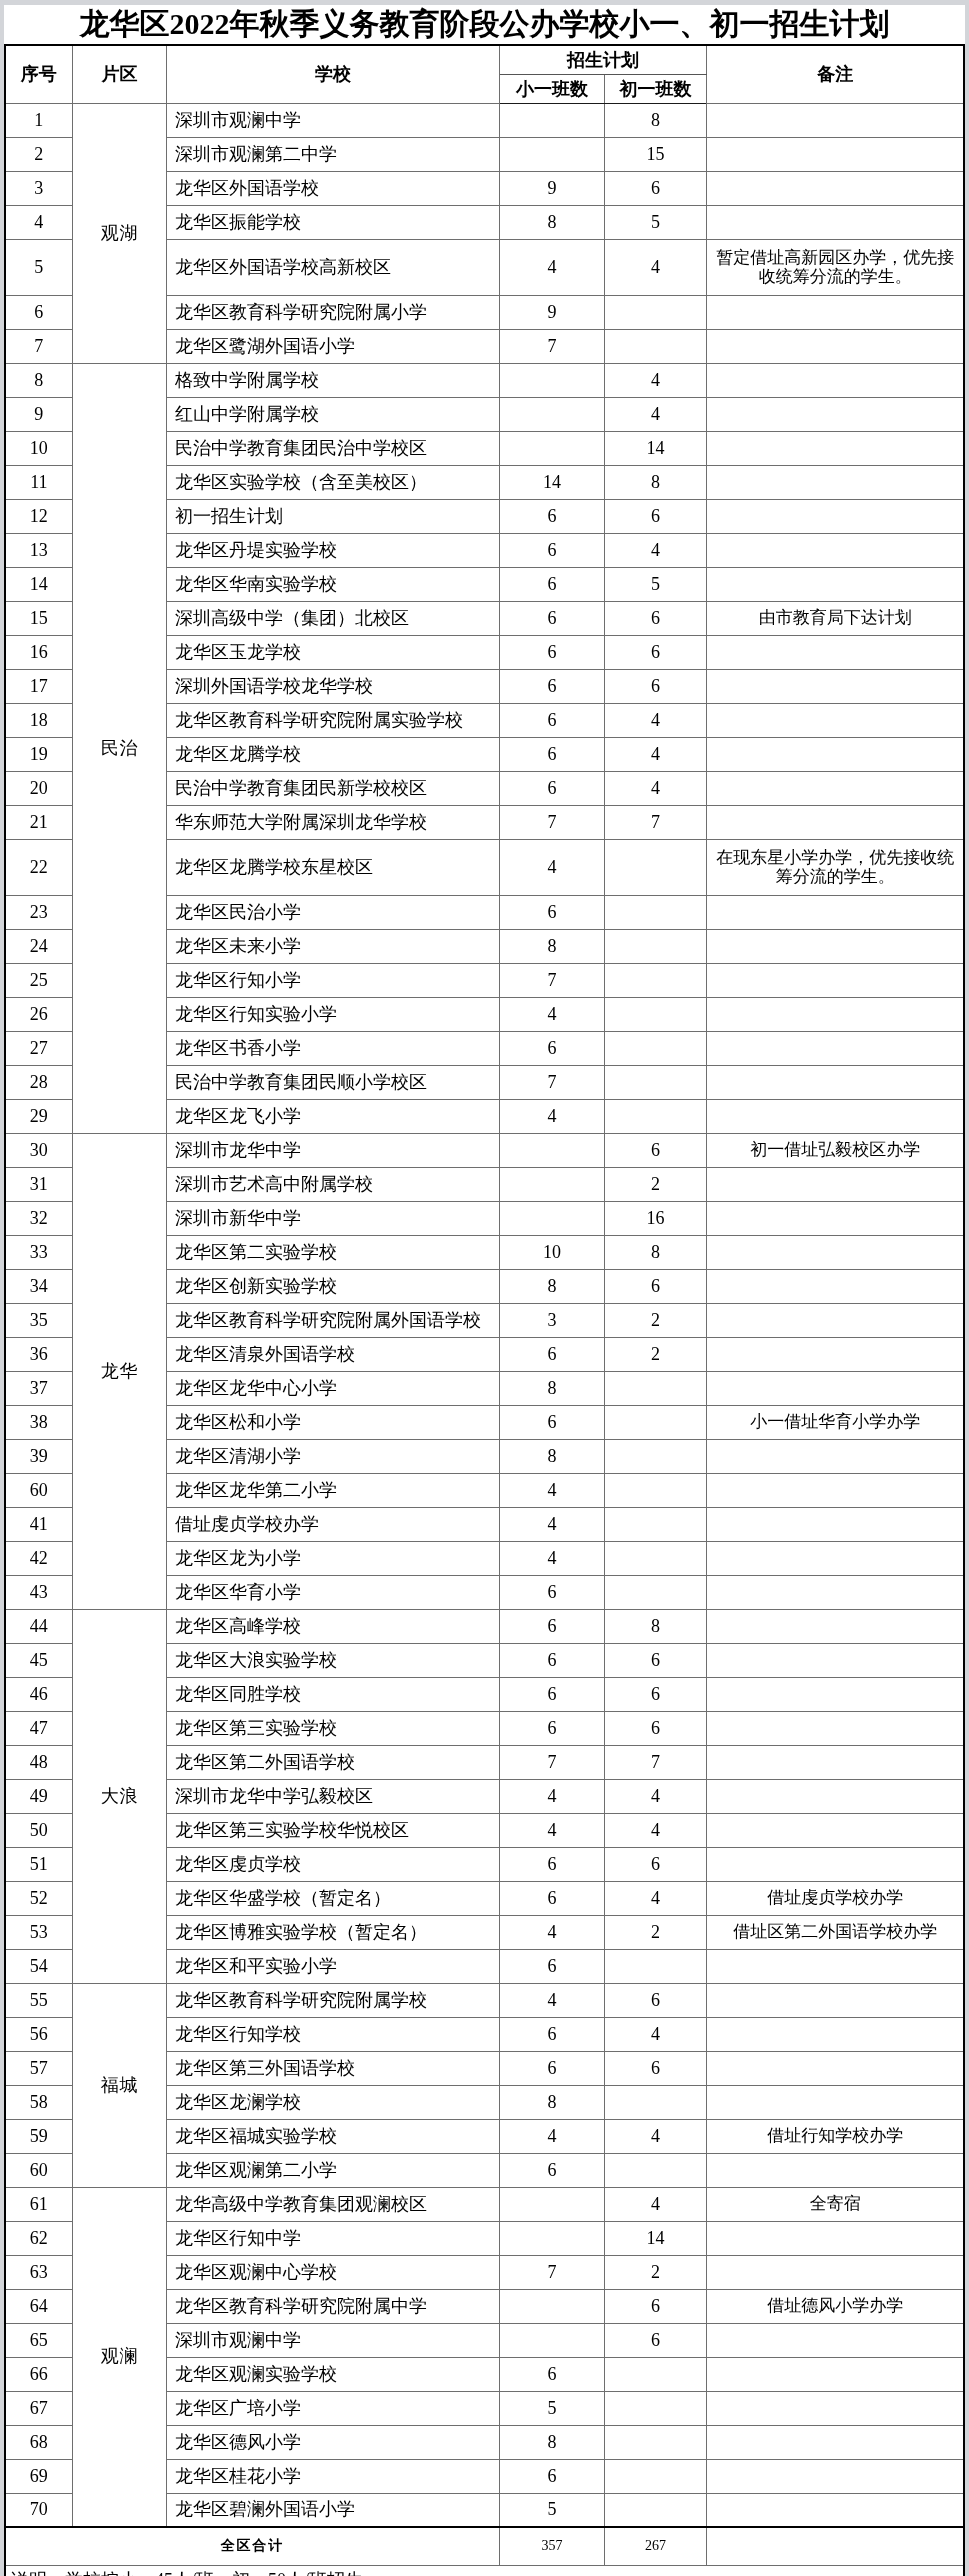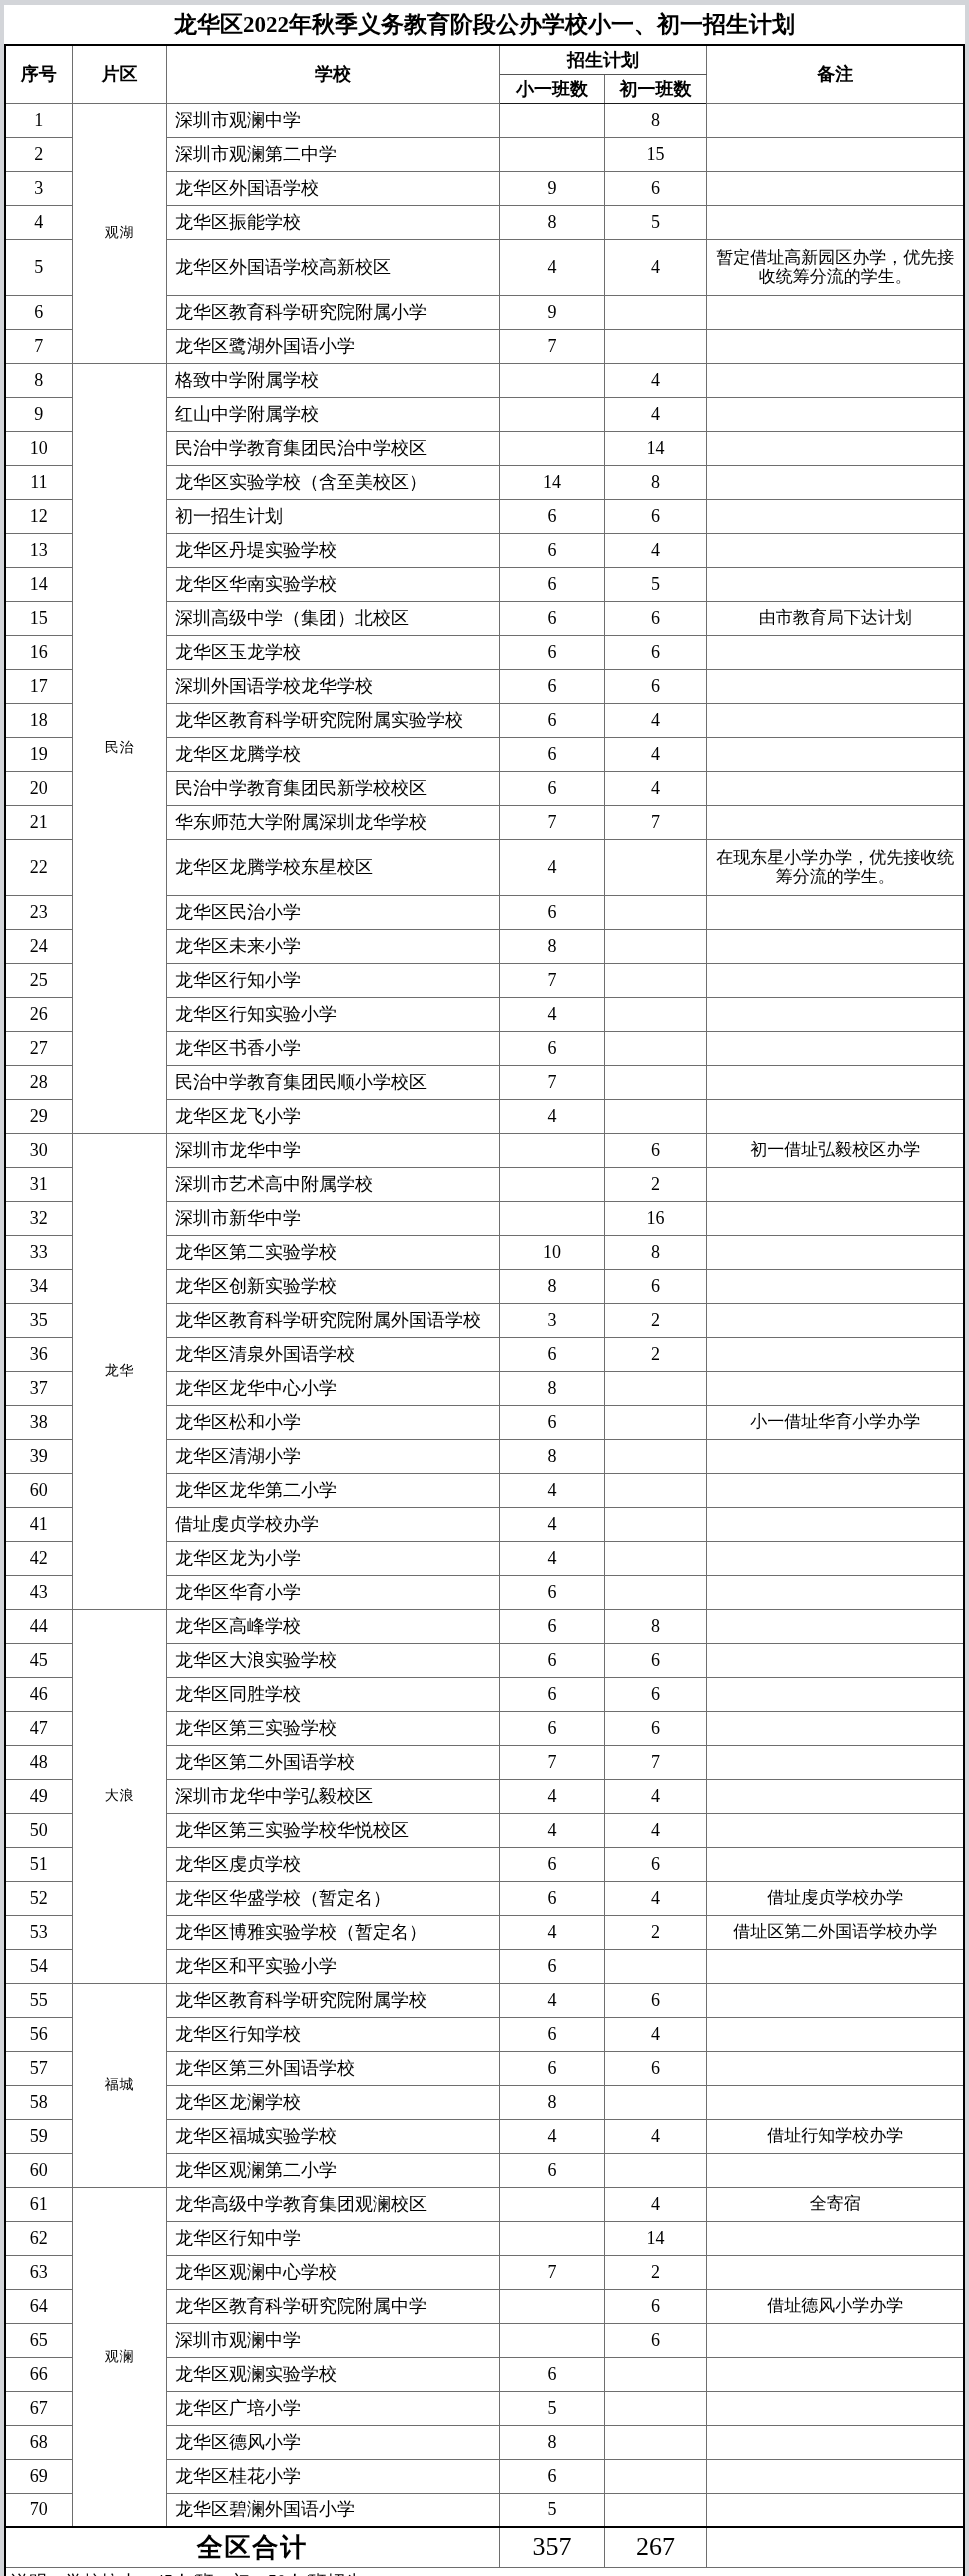"龙华区2022年秋季义务教育阶段公办学校小一、初一招生计划" .doc-title { font-size: 23px -> 30px }
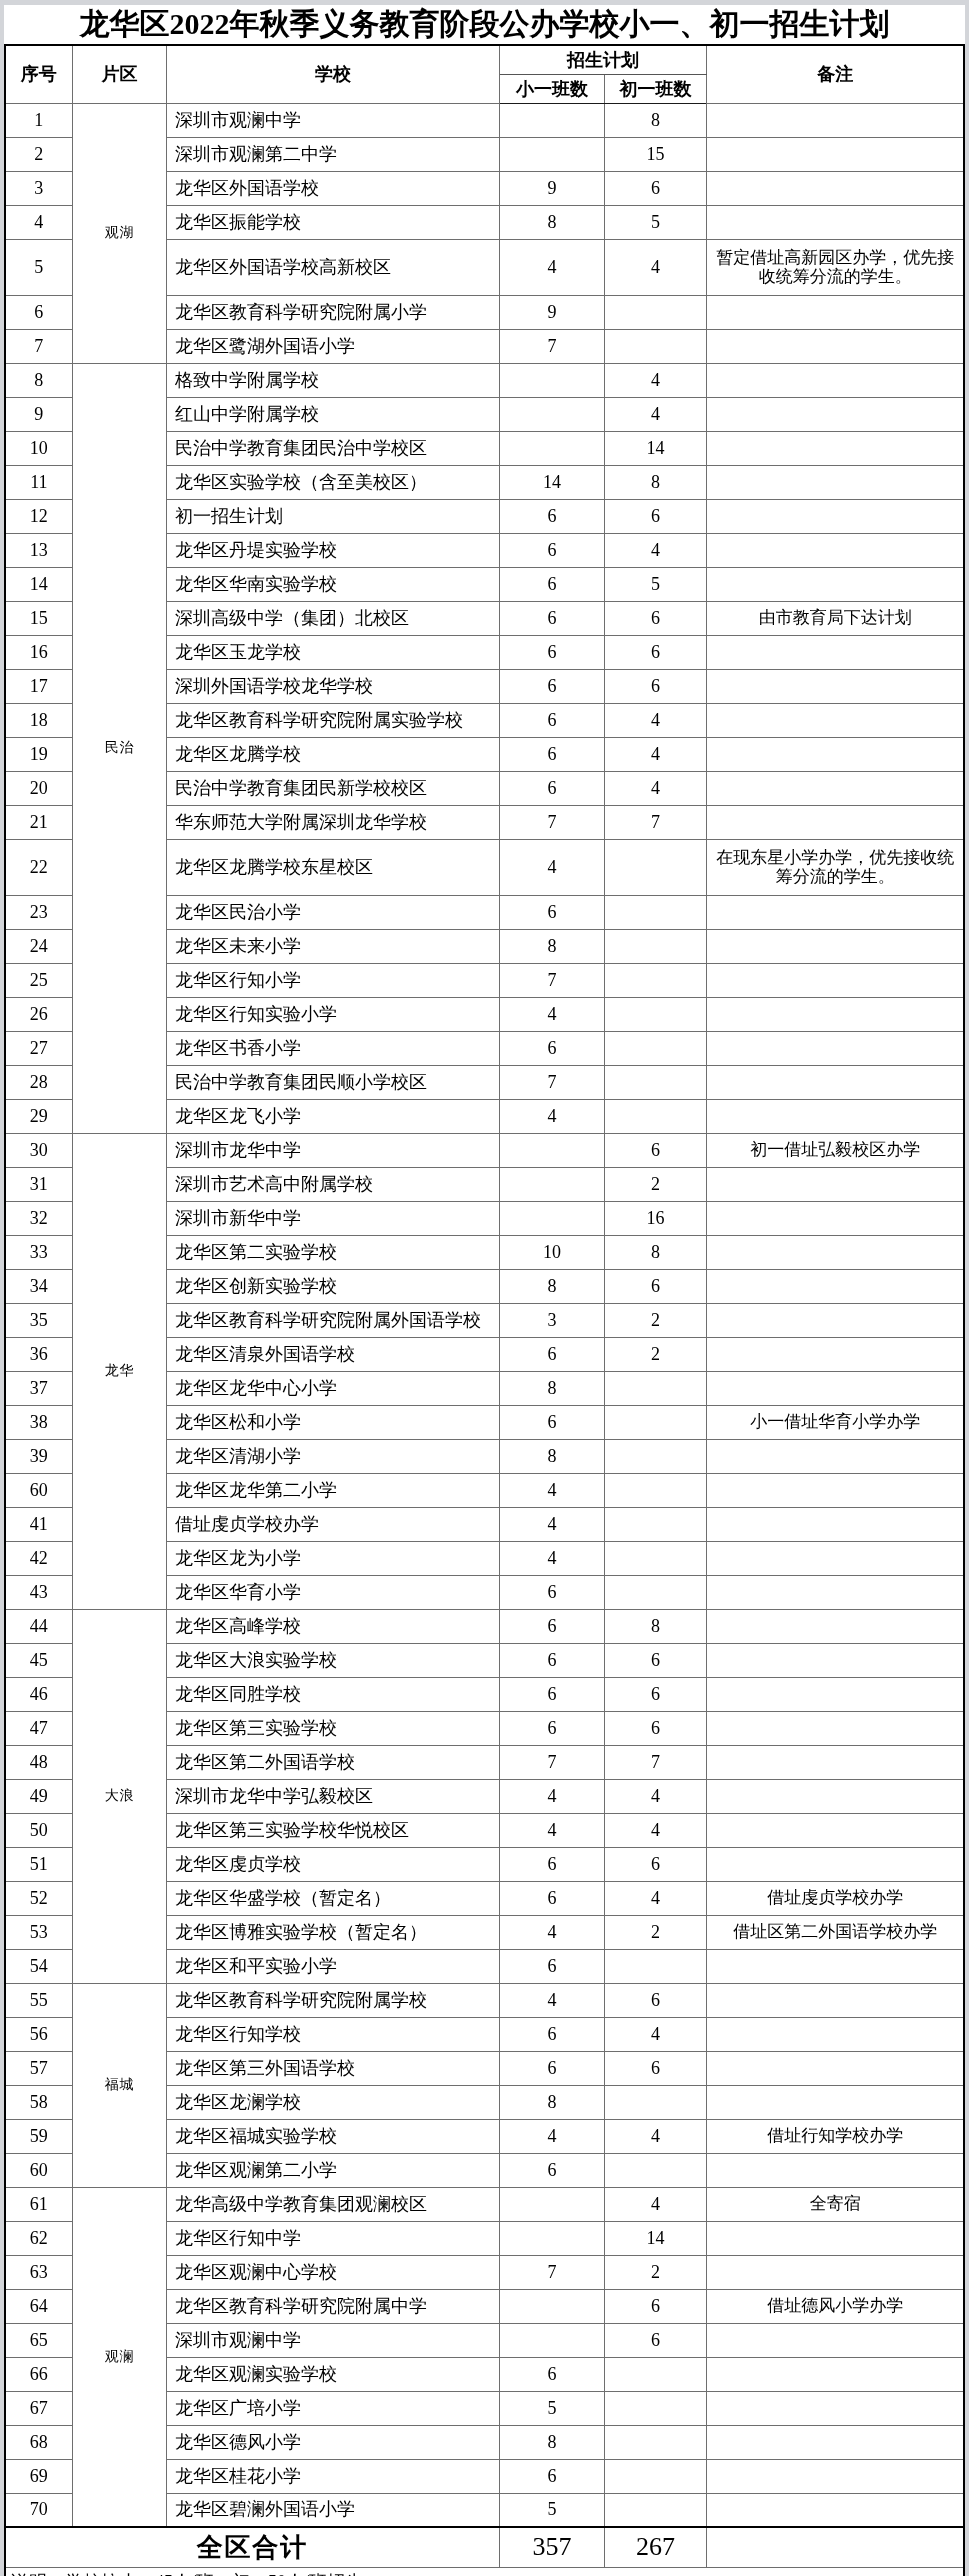"观湖" td.district { font-size: 14px -> 18px }
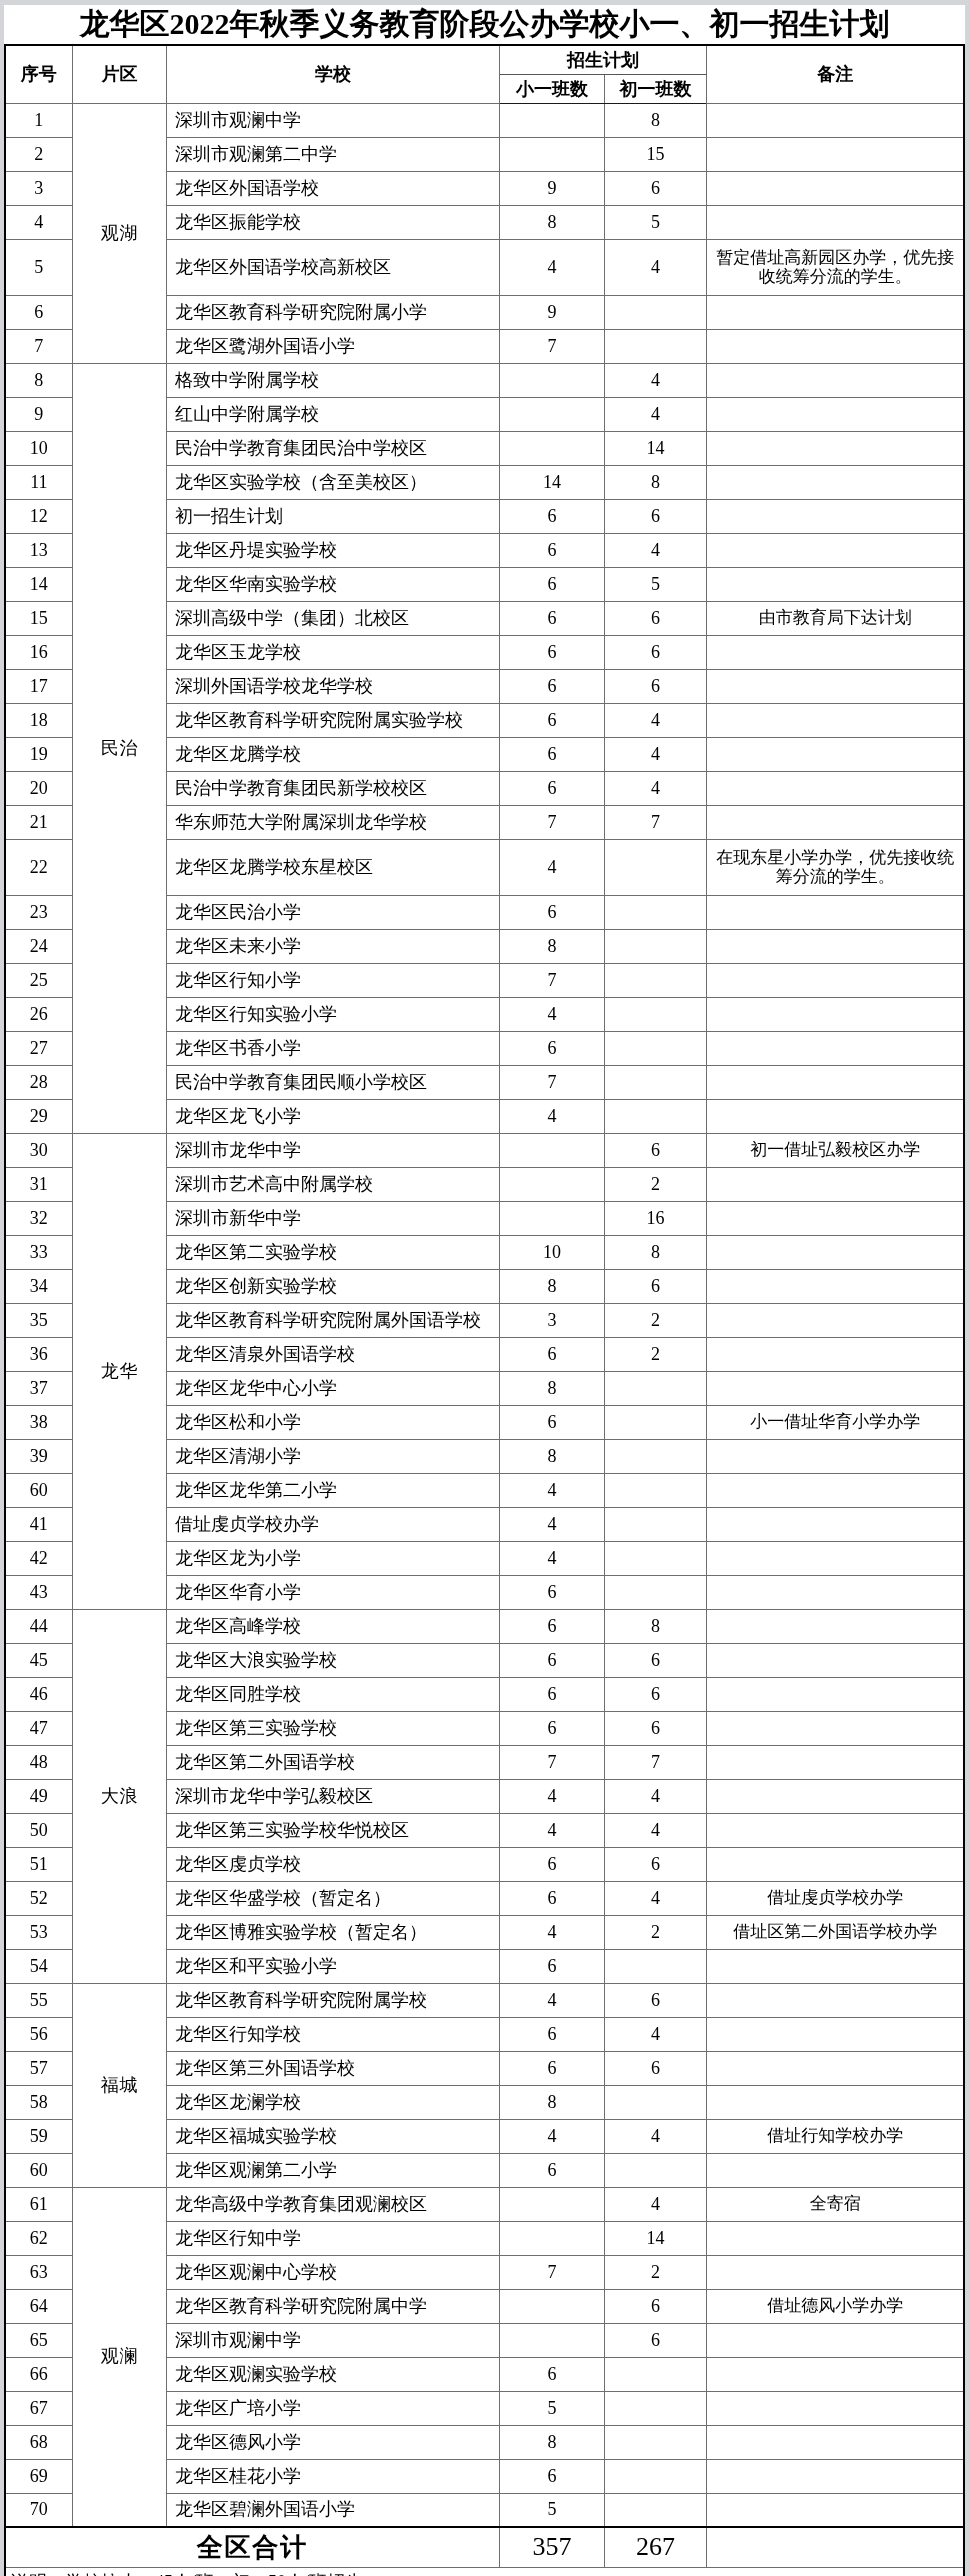"全区合计" .total-row td { font-size: 26px -> 14px }
